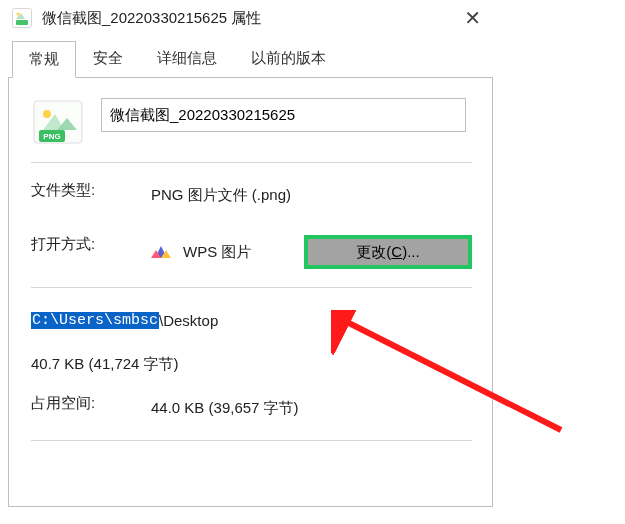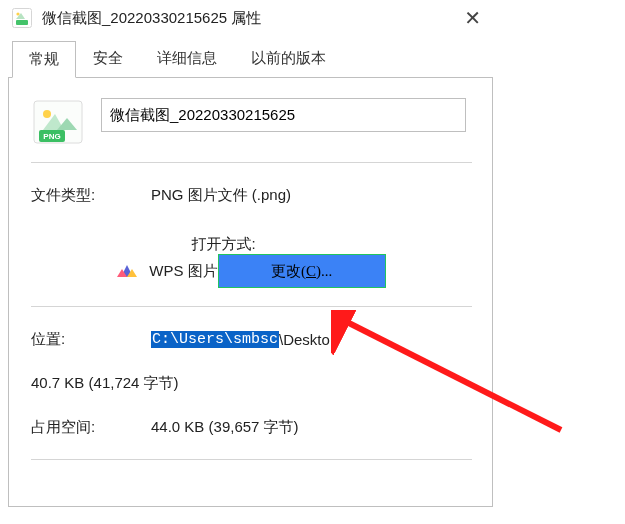"文件类型:" .row { align-items: center -> none }
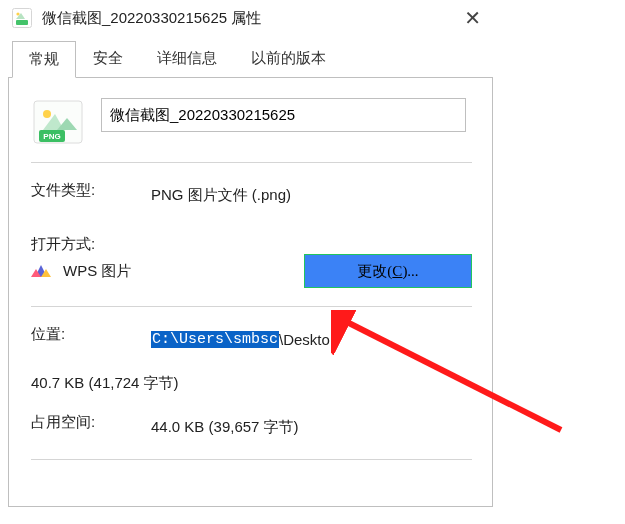"打开方式:" .mt-lg { flex-direction: column -> none }
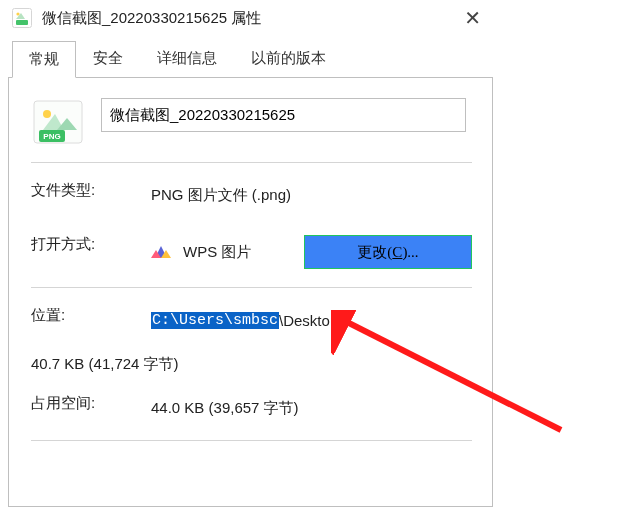"更改(C)..." .change-btn { background: #3b82f6 -> #a3a3a3; border: 1px solid #22c55e -> 4px solid #22c55e; font-family: Liberation Serif, serif -> Liberation Sans, sans-serif }
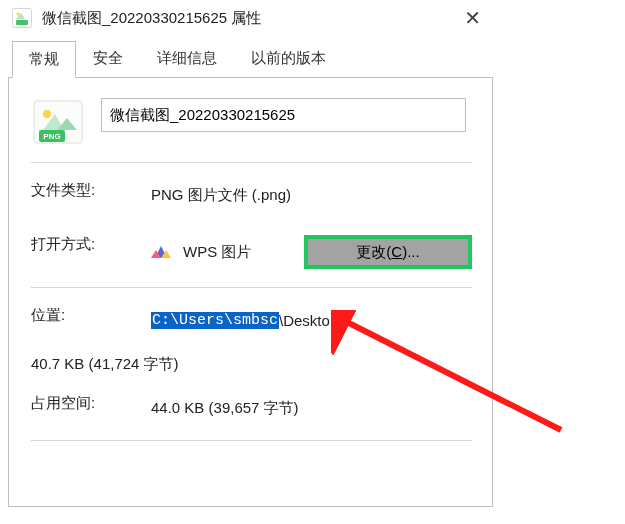"位置:" span.label-col { html: <span>位置:</span> -> none }
